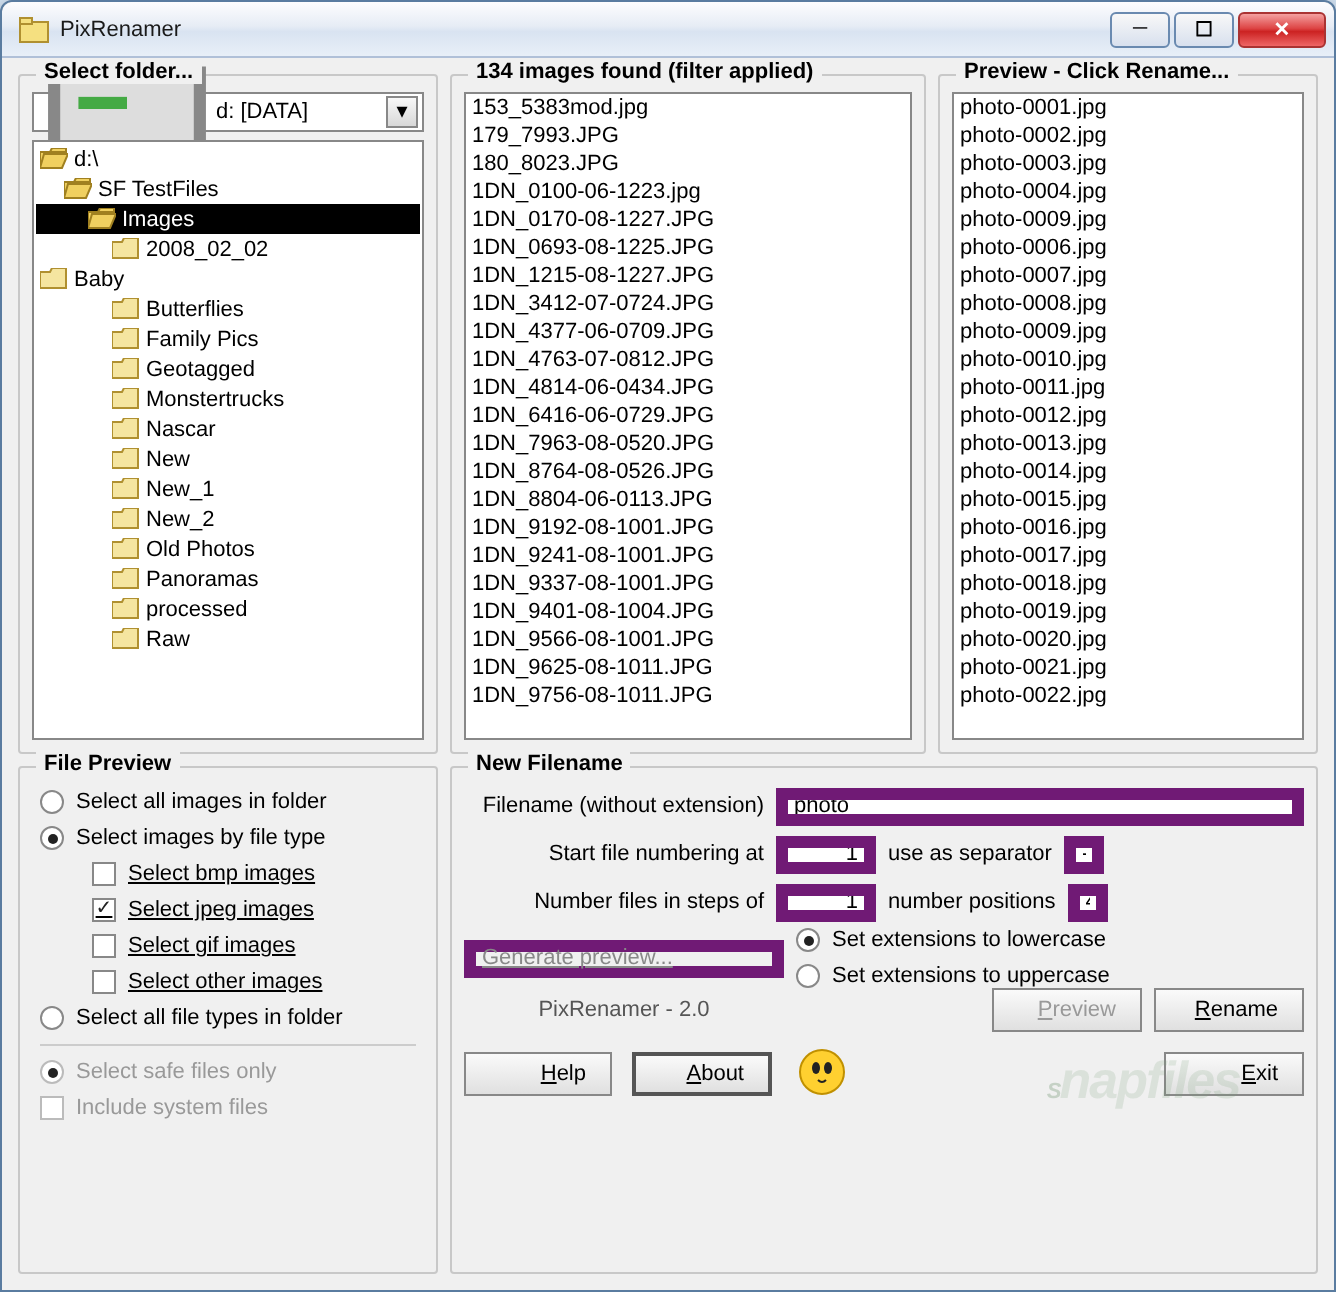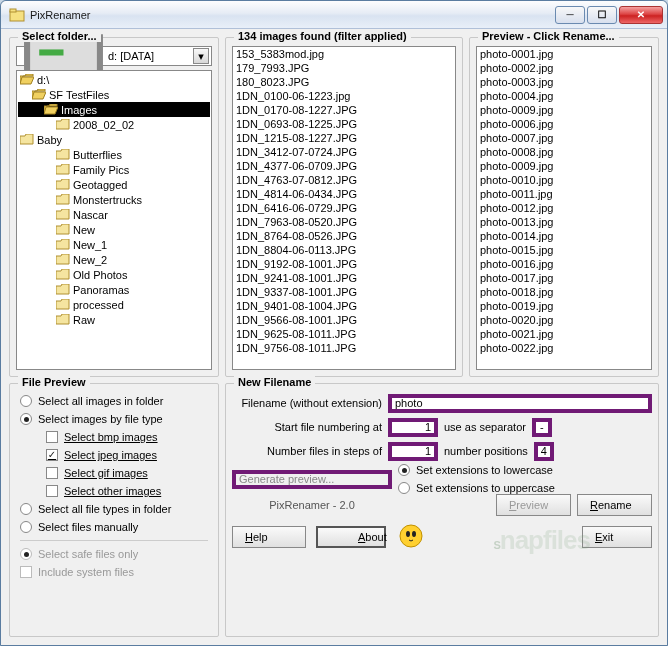"photo" .input { border: 4px solid #701a75 -> 6px solid #701a75; text-decoration: none -> underline }
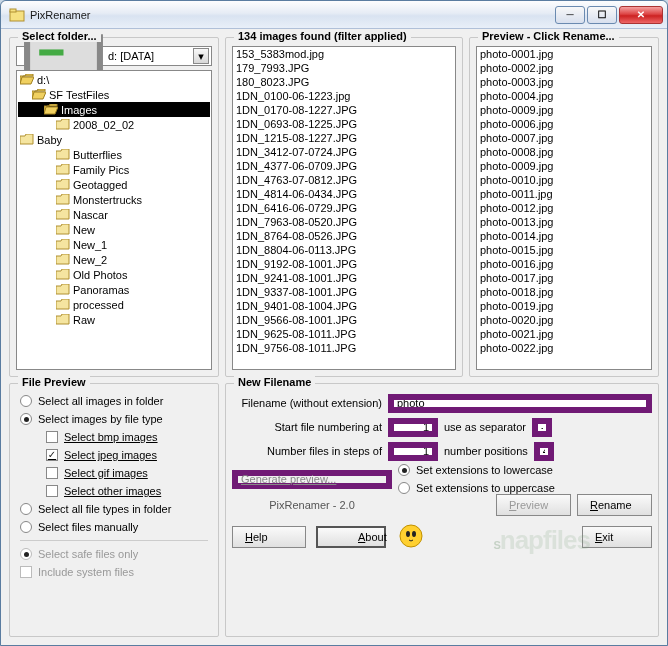"Preview" .btn { justify-content: flex-start -> flex-end }
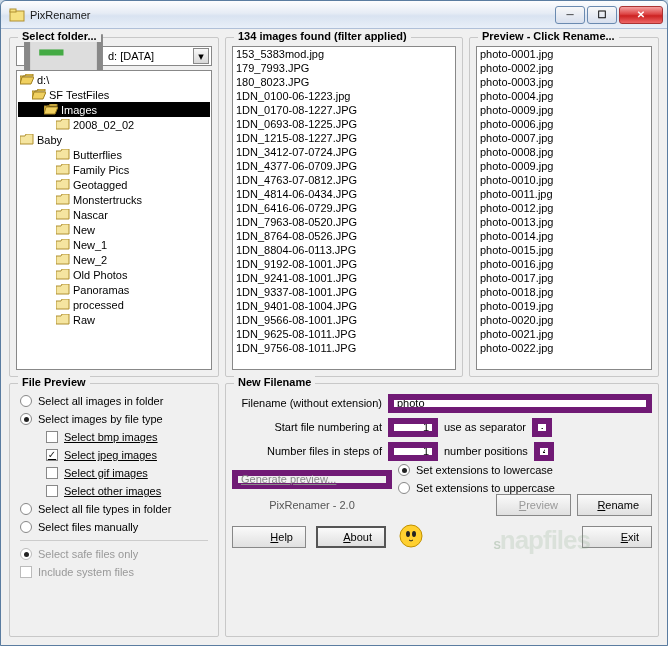"Select files manually" div.radio-row { html: <div> <span></span> <span>Select files manually</span> </div> -> none }
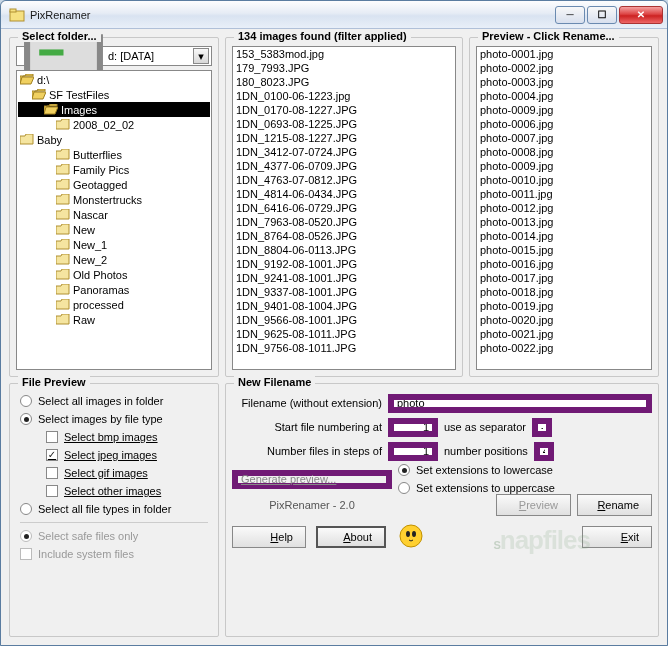"Snapfiles" .watermark { font-style: none -> italic; right: 78px -> 48px }
